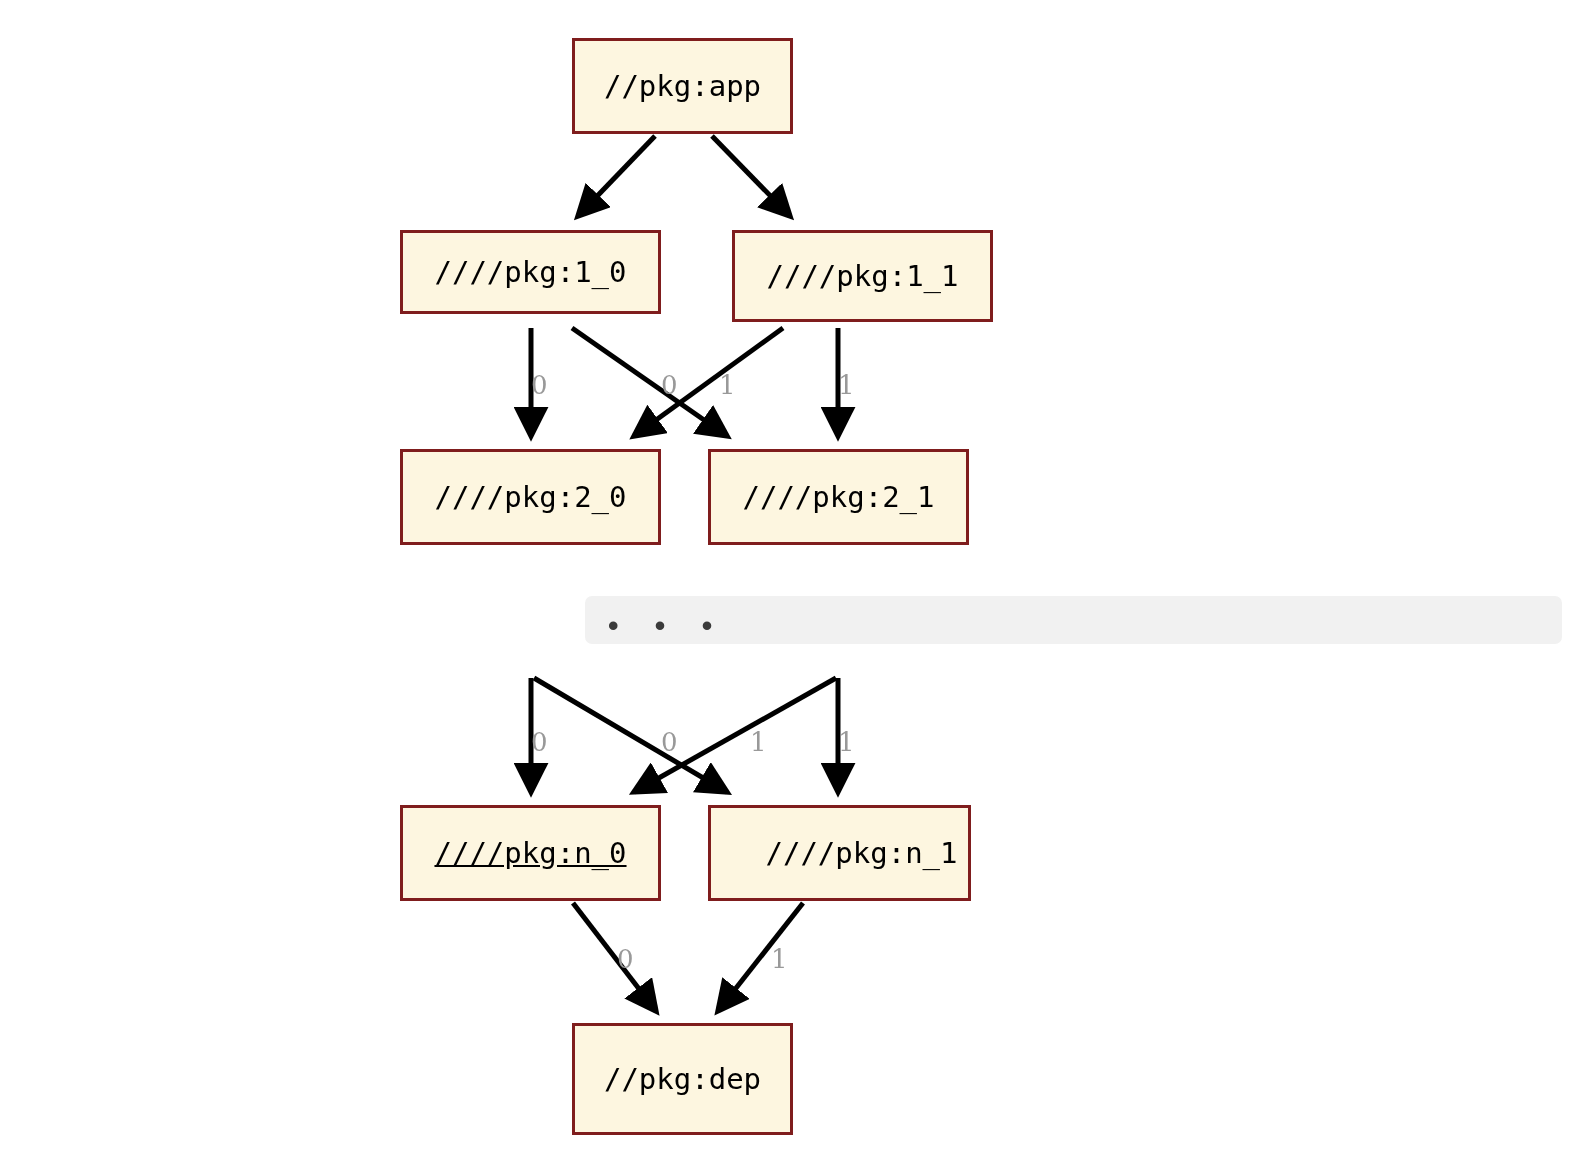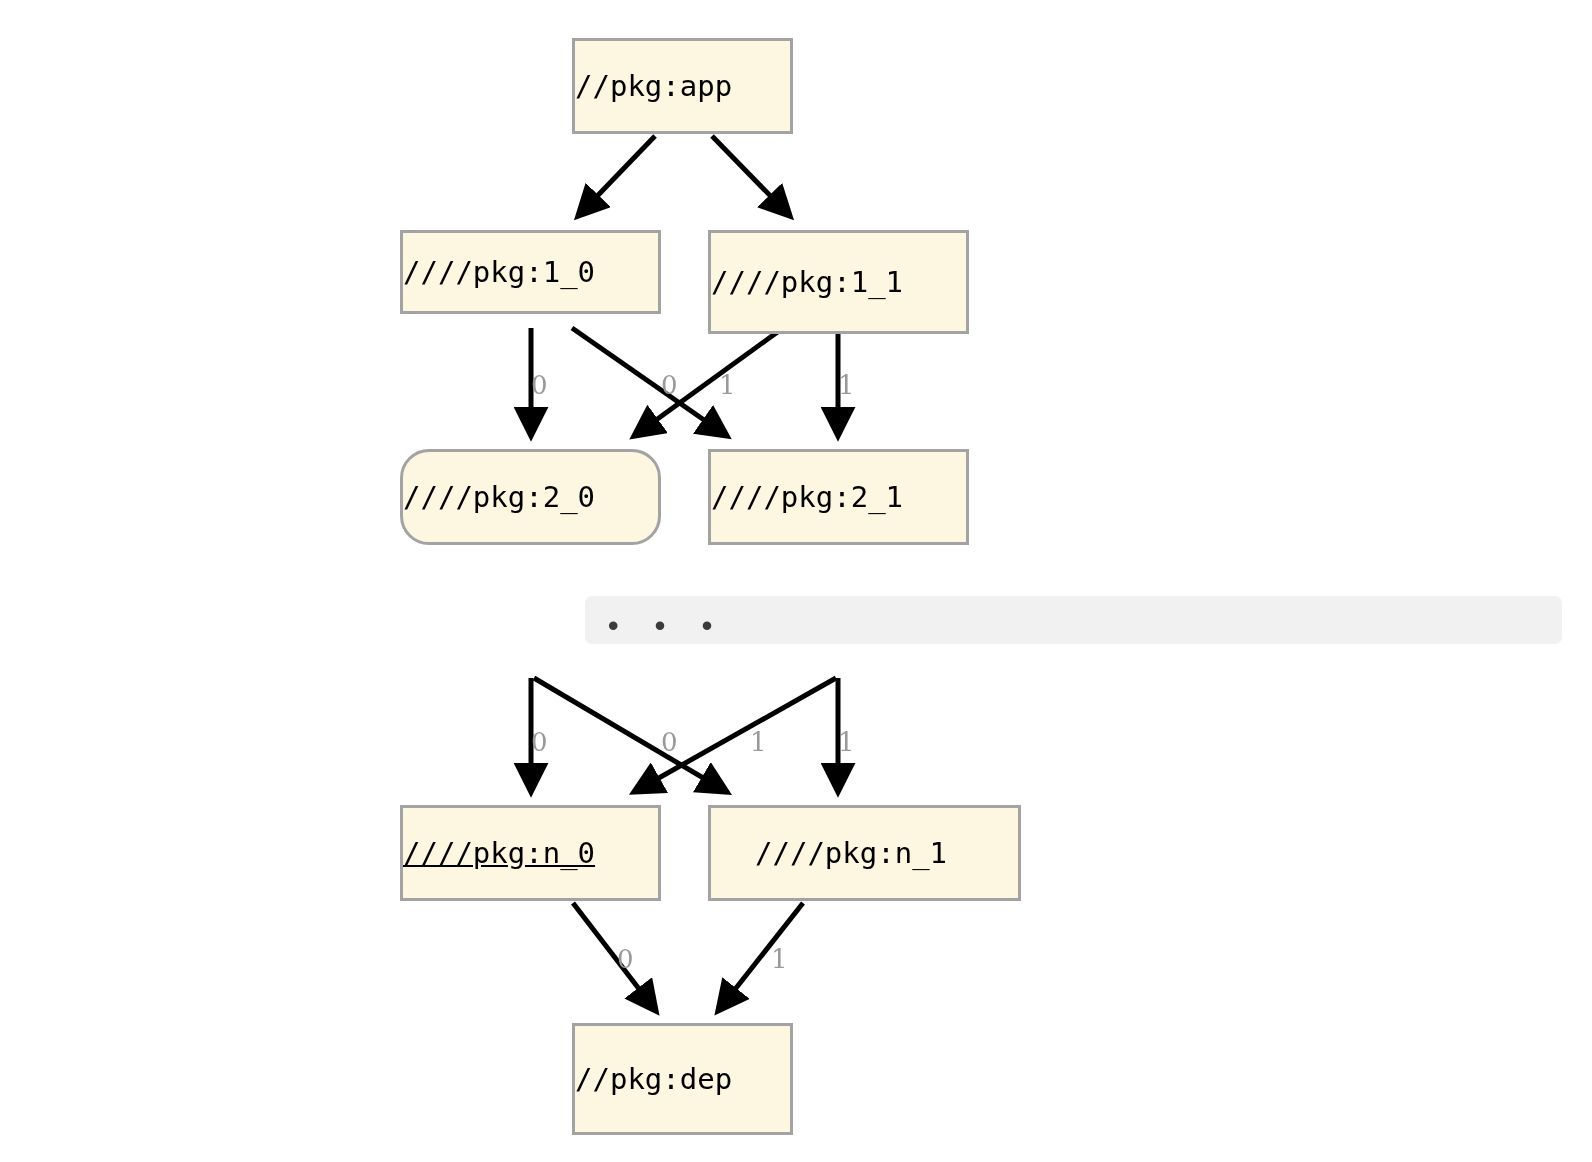"//pkg:app" .node { border: 3px solid #a3a3a3 -> 3px solid #7f1d1d; justify-content: none -> center }
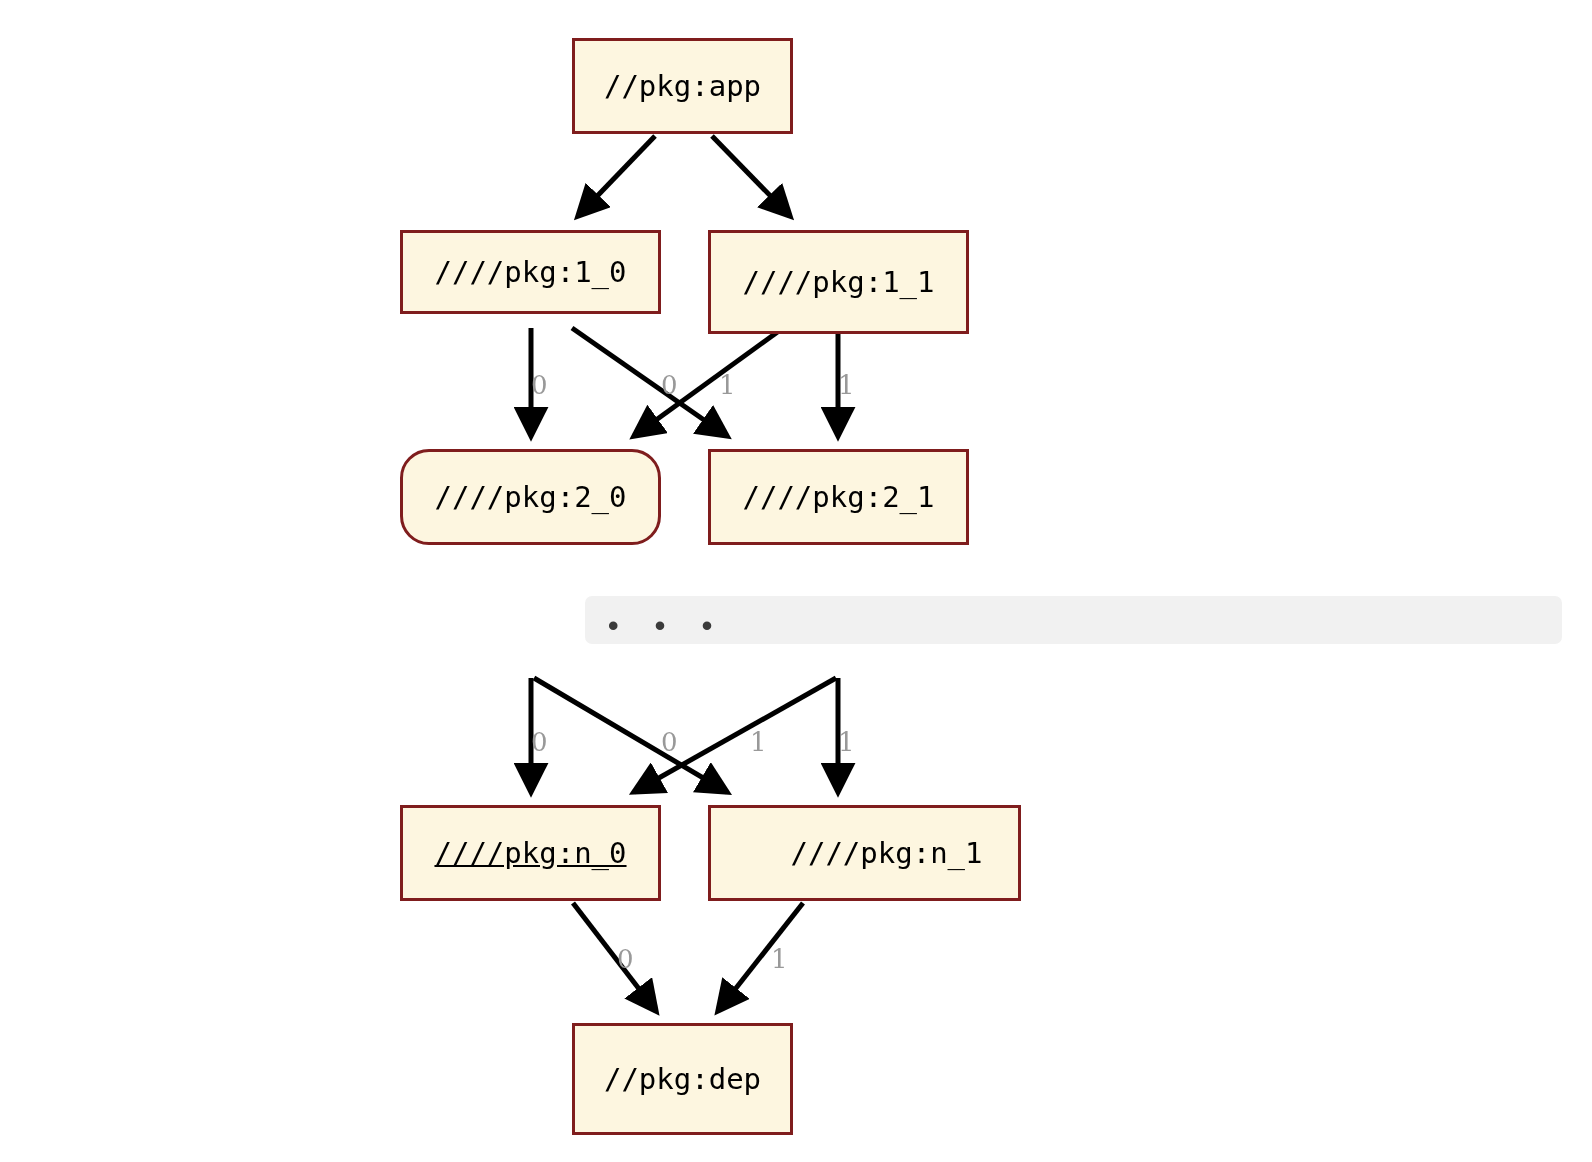"////pkg:1_1" div.node { height: 104px -> 92px; left: 708px -> 732px }
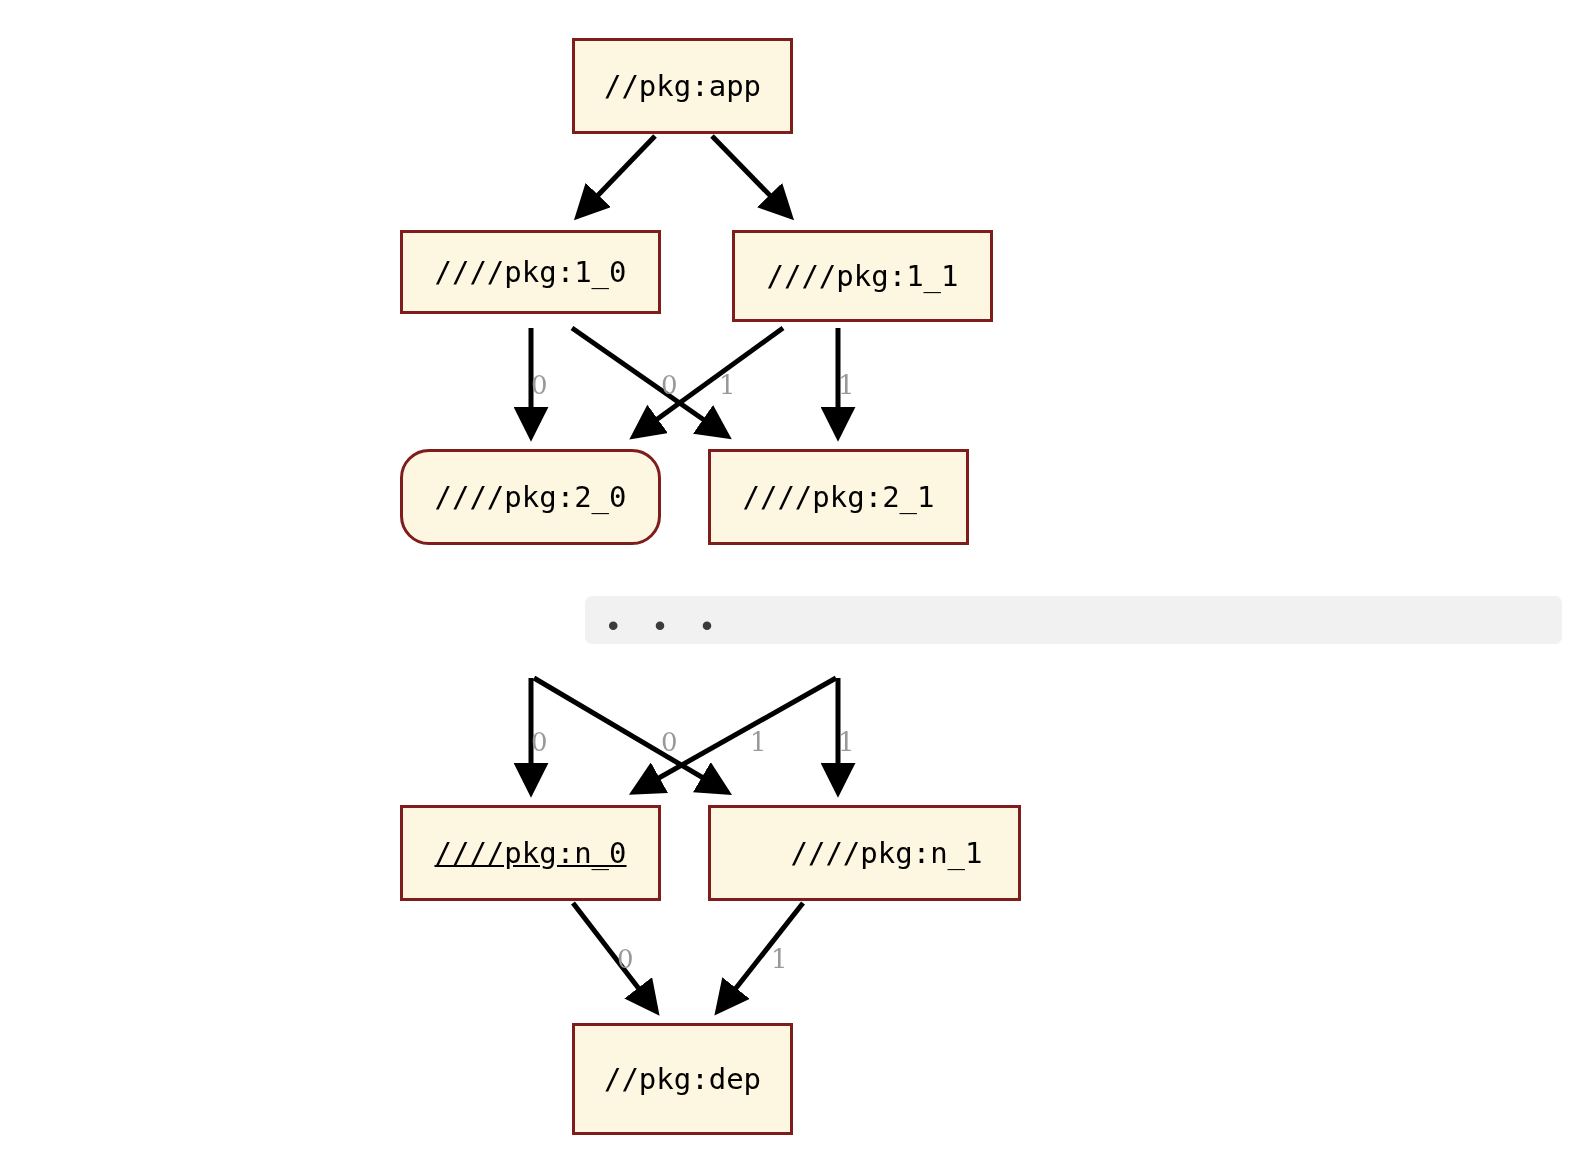"////pkg:2_0" div.node { border-radius: 29px -> none }
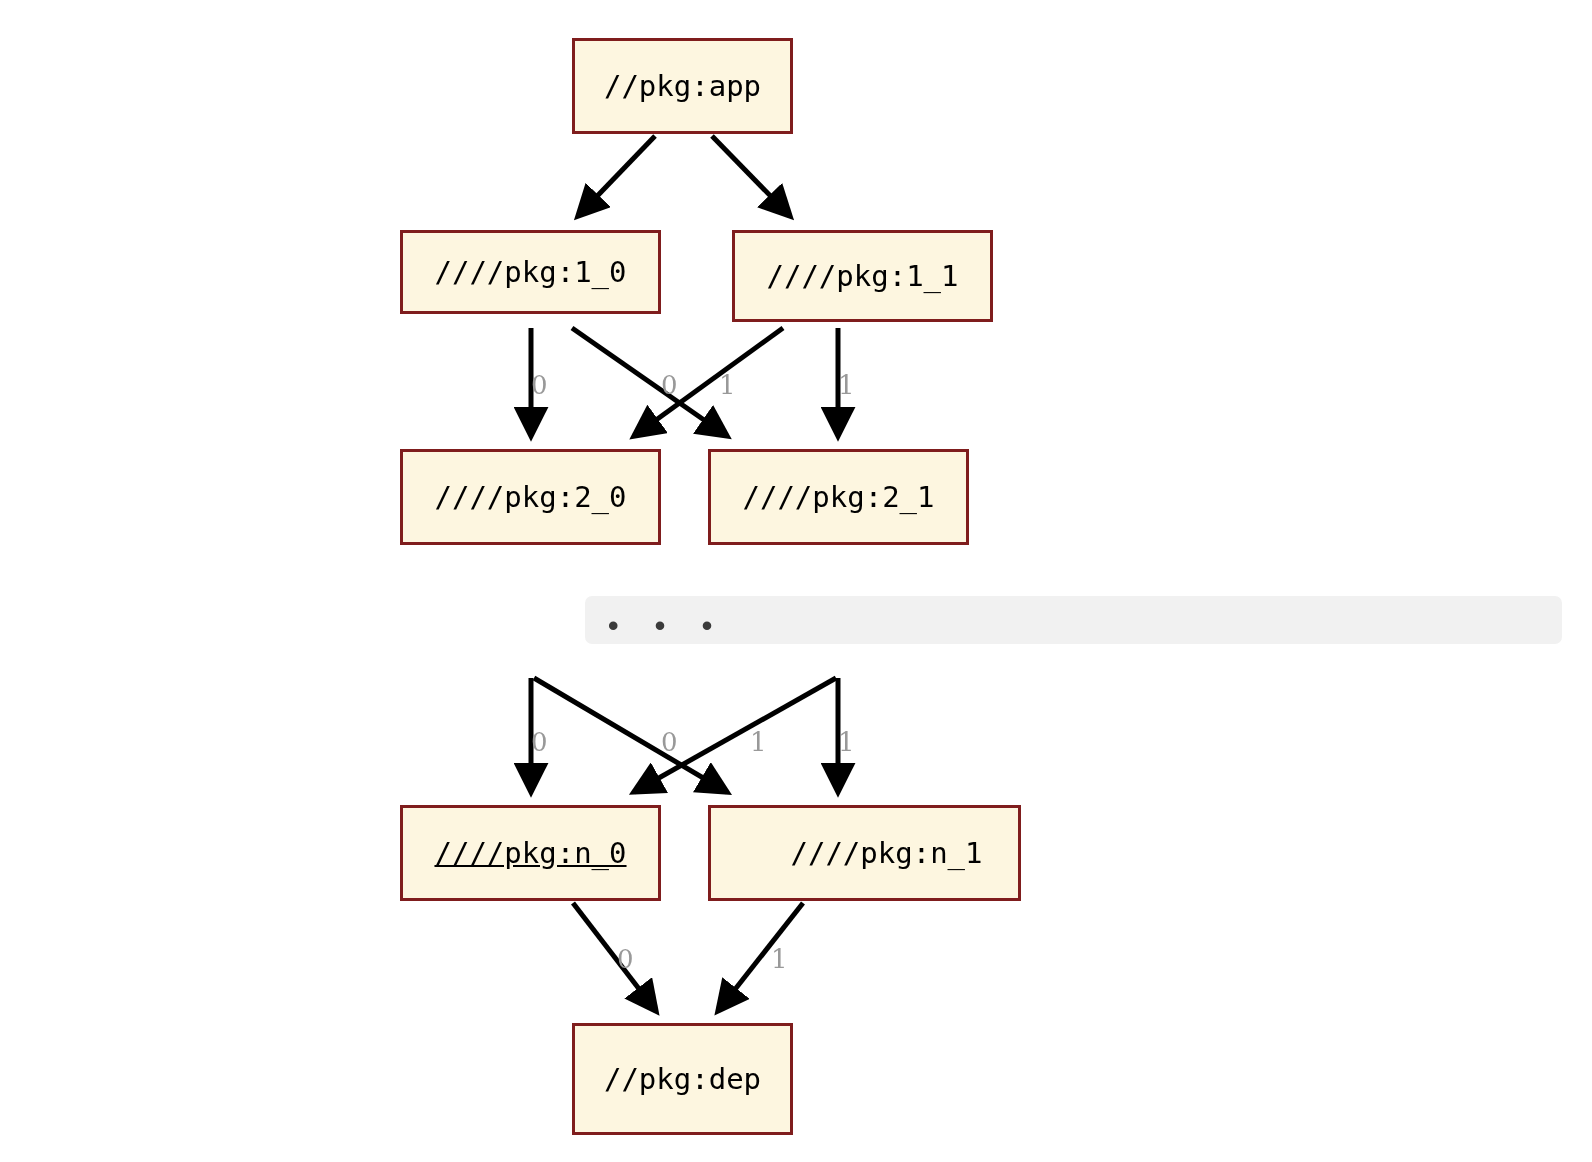"////pkg:n_1" div.node { width: 313px -> 263px }
